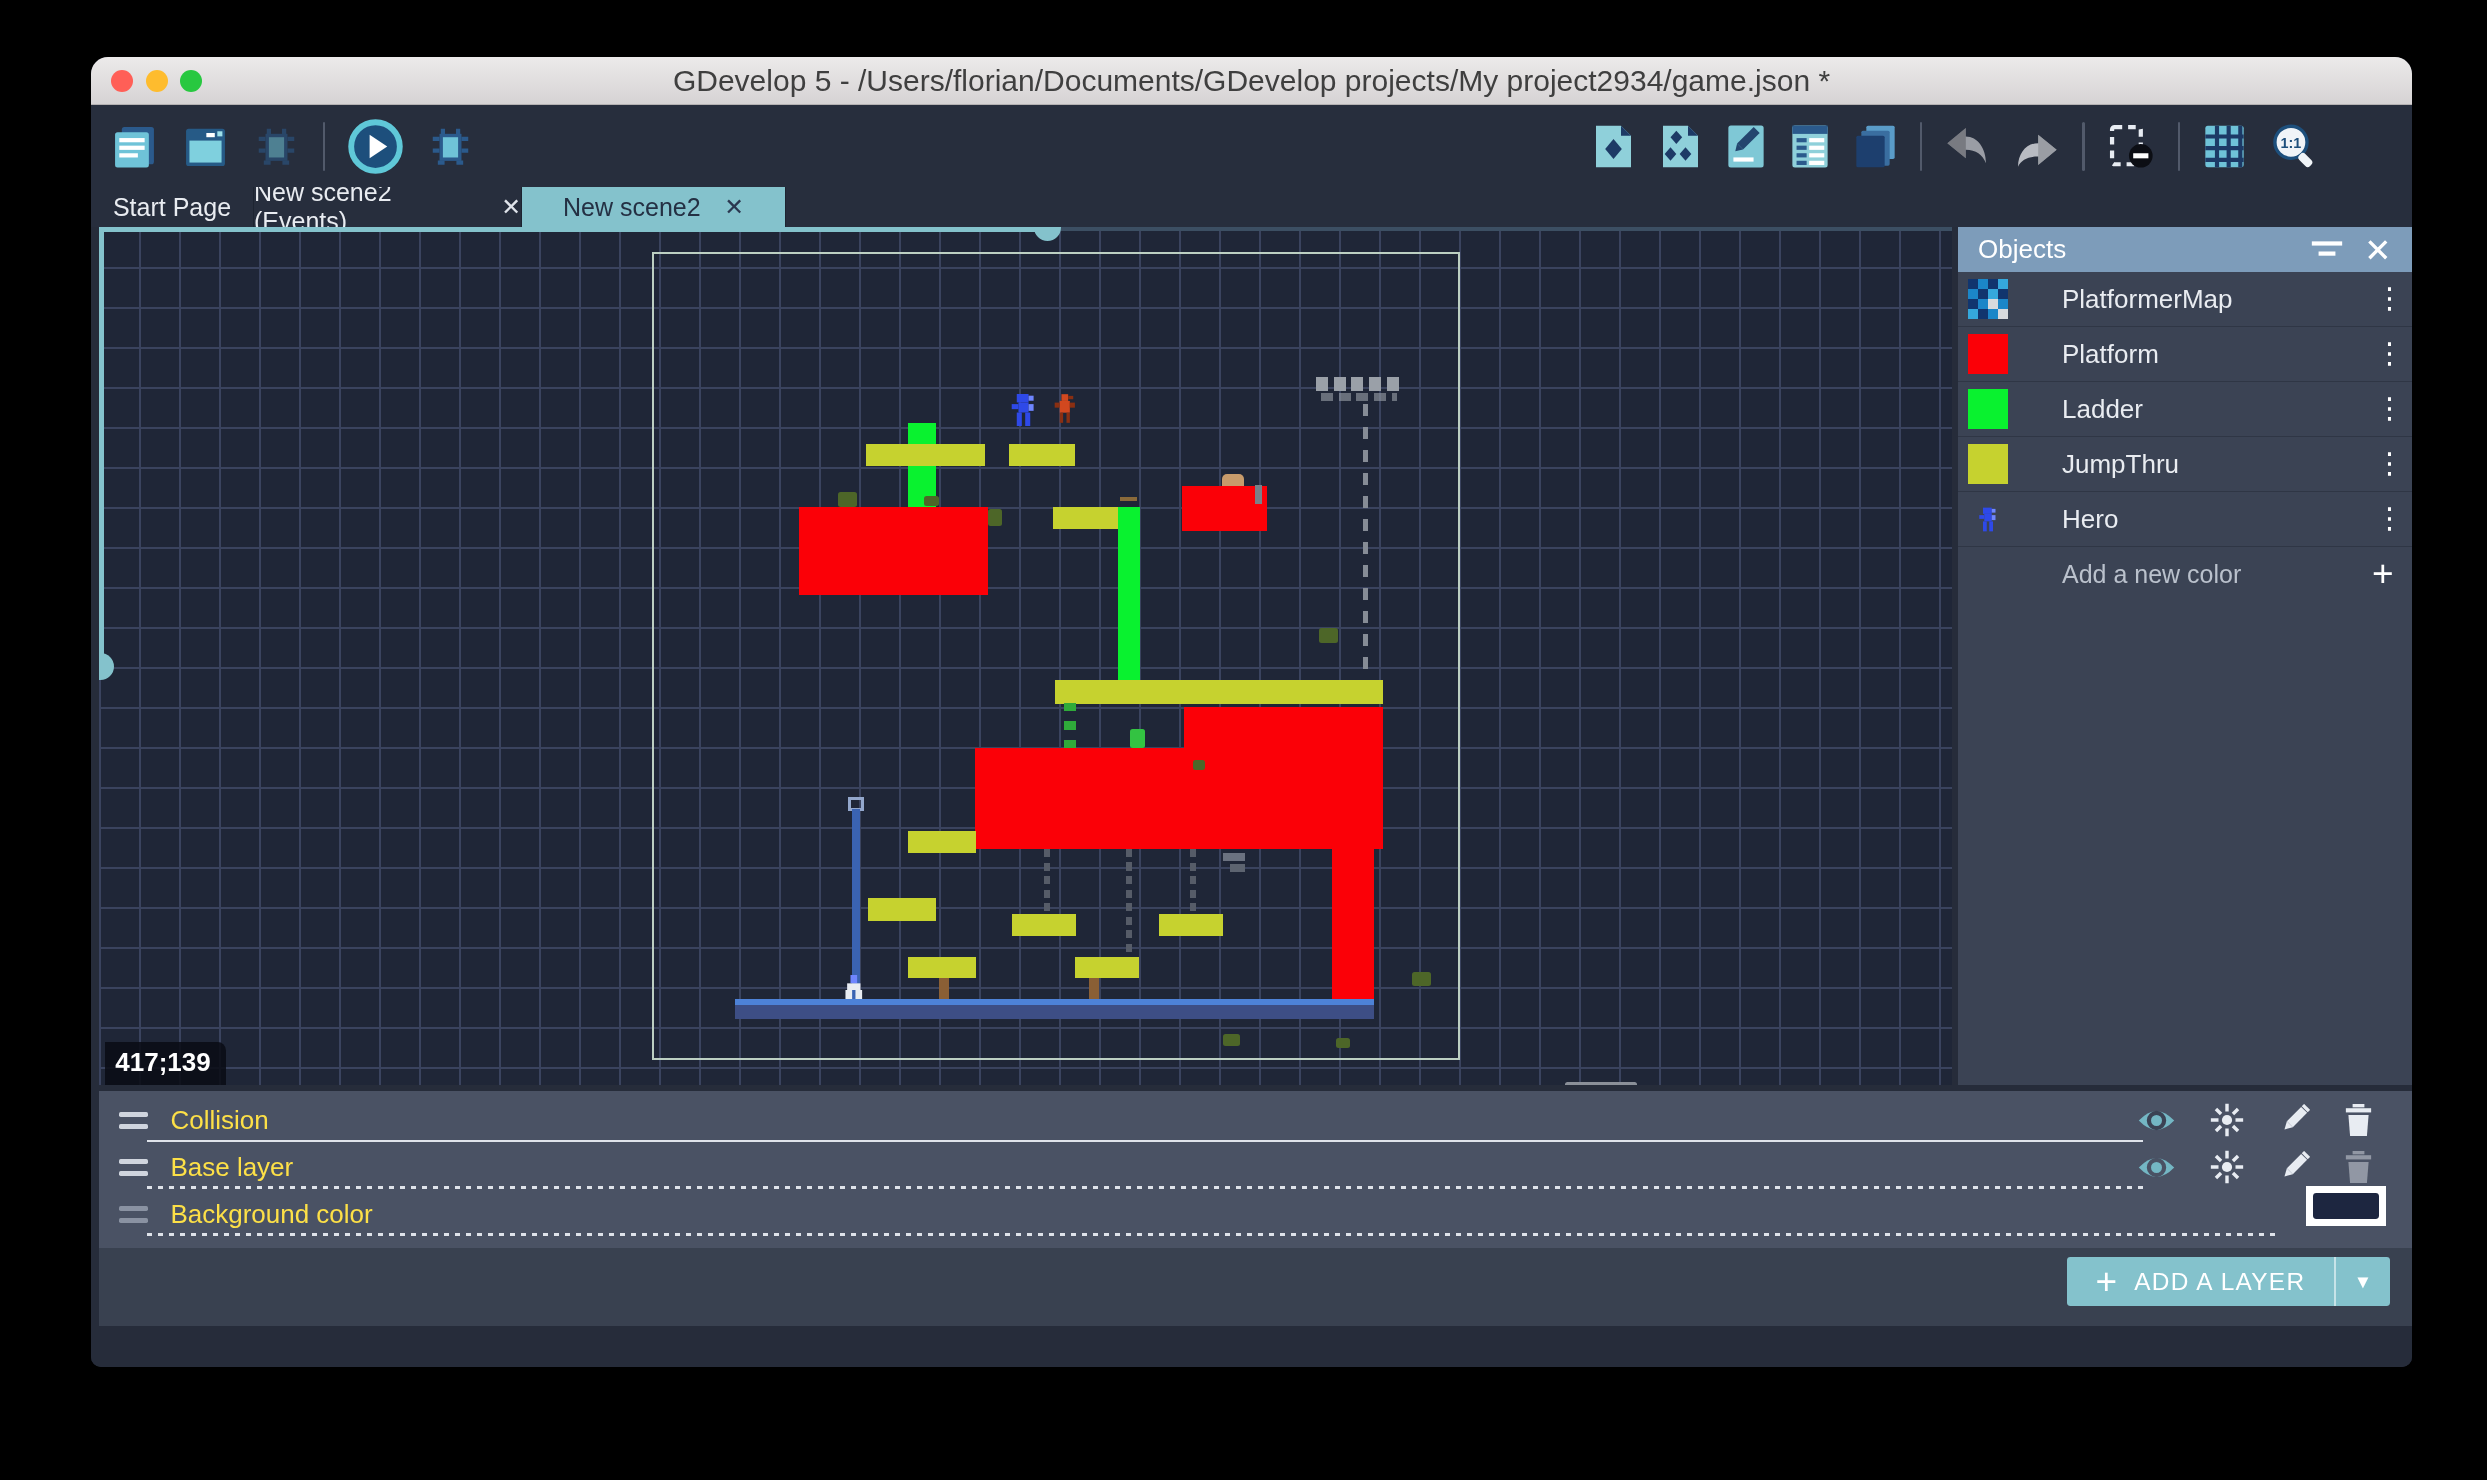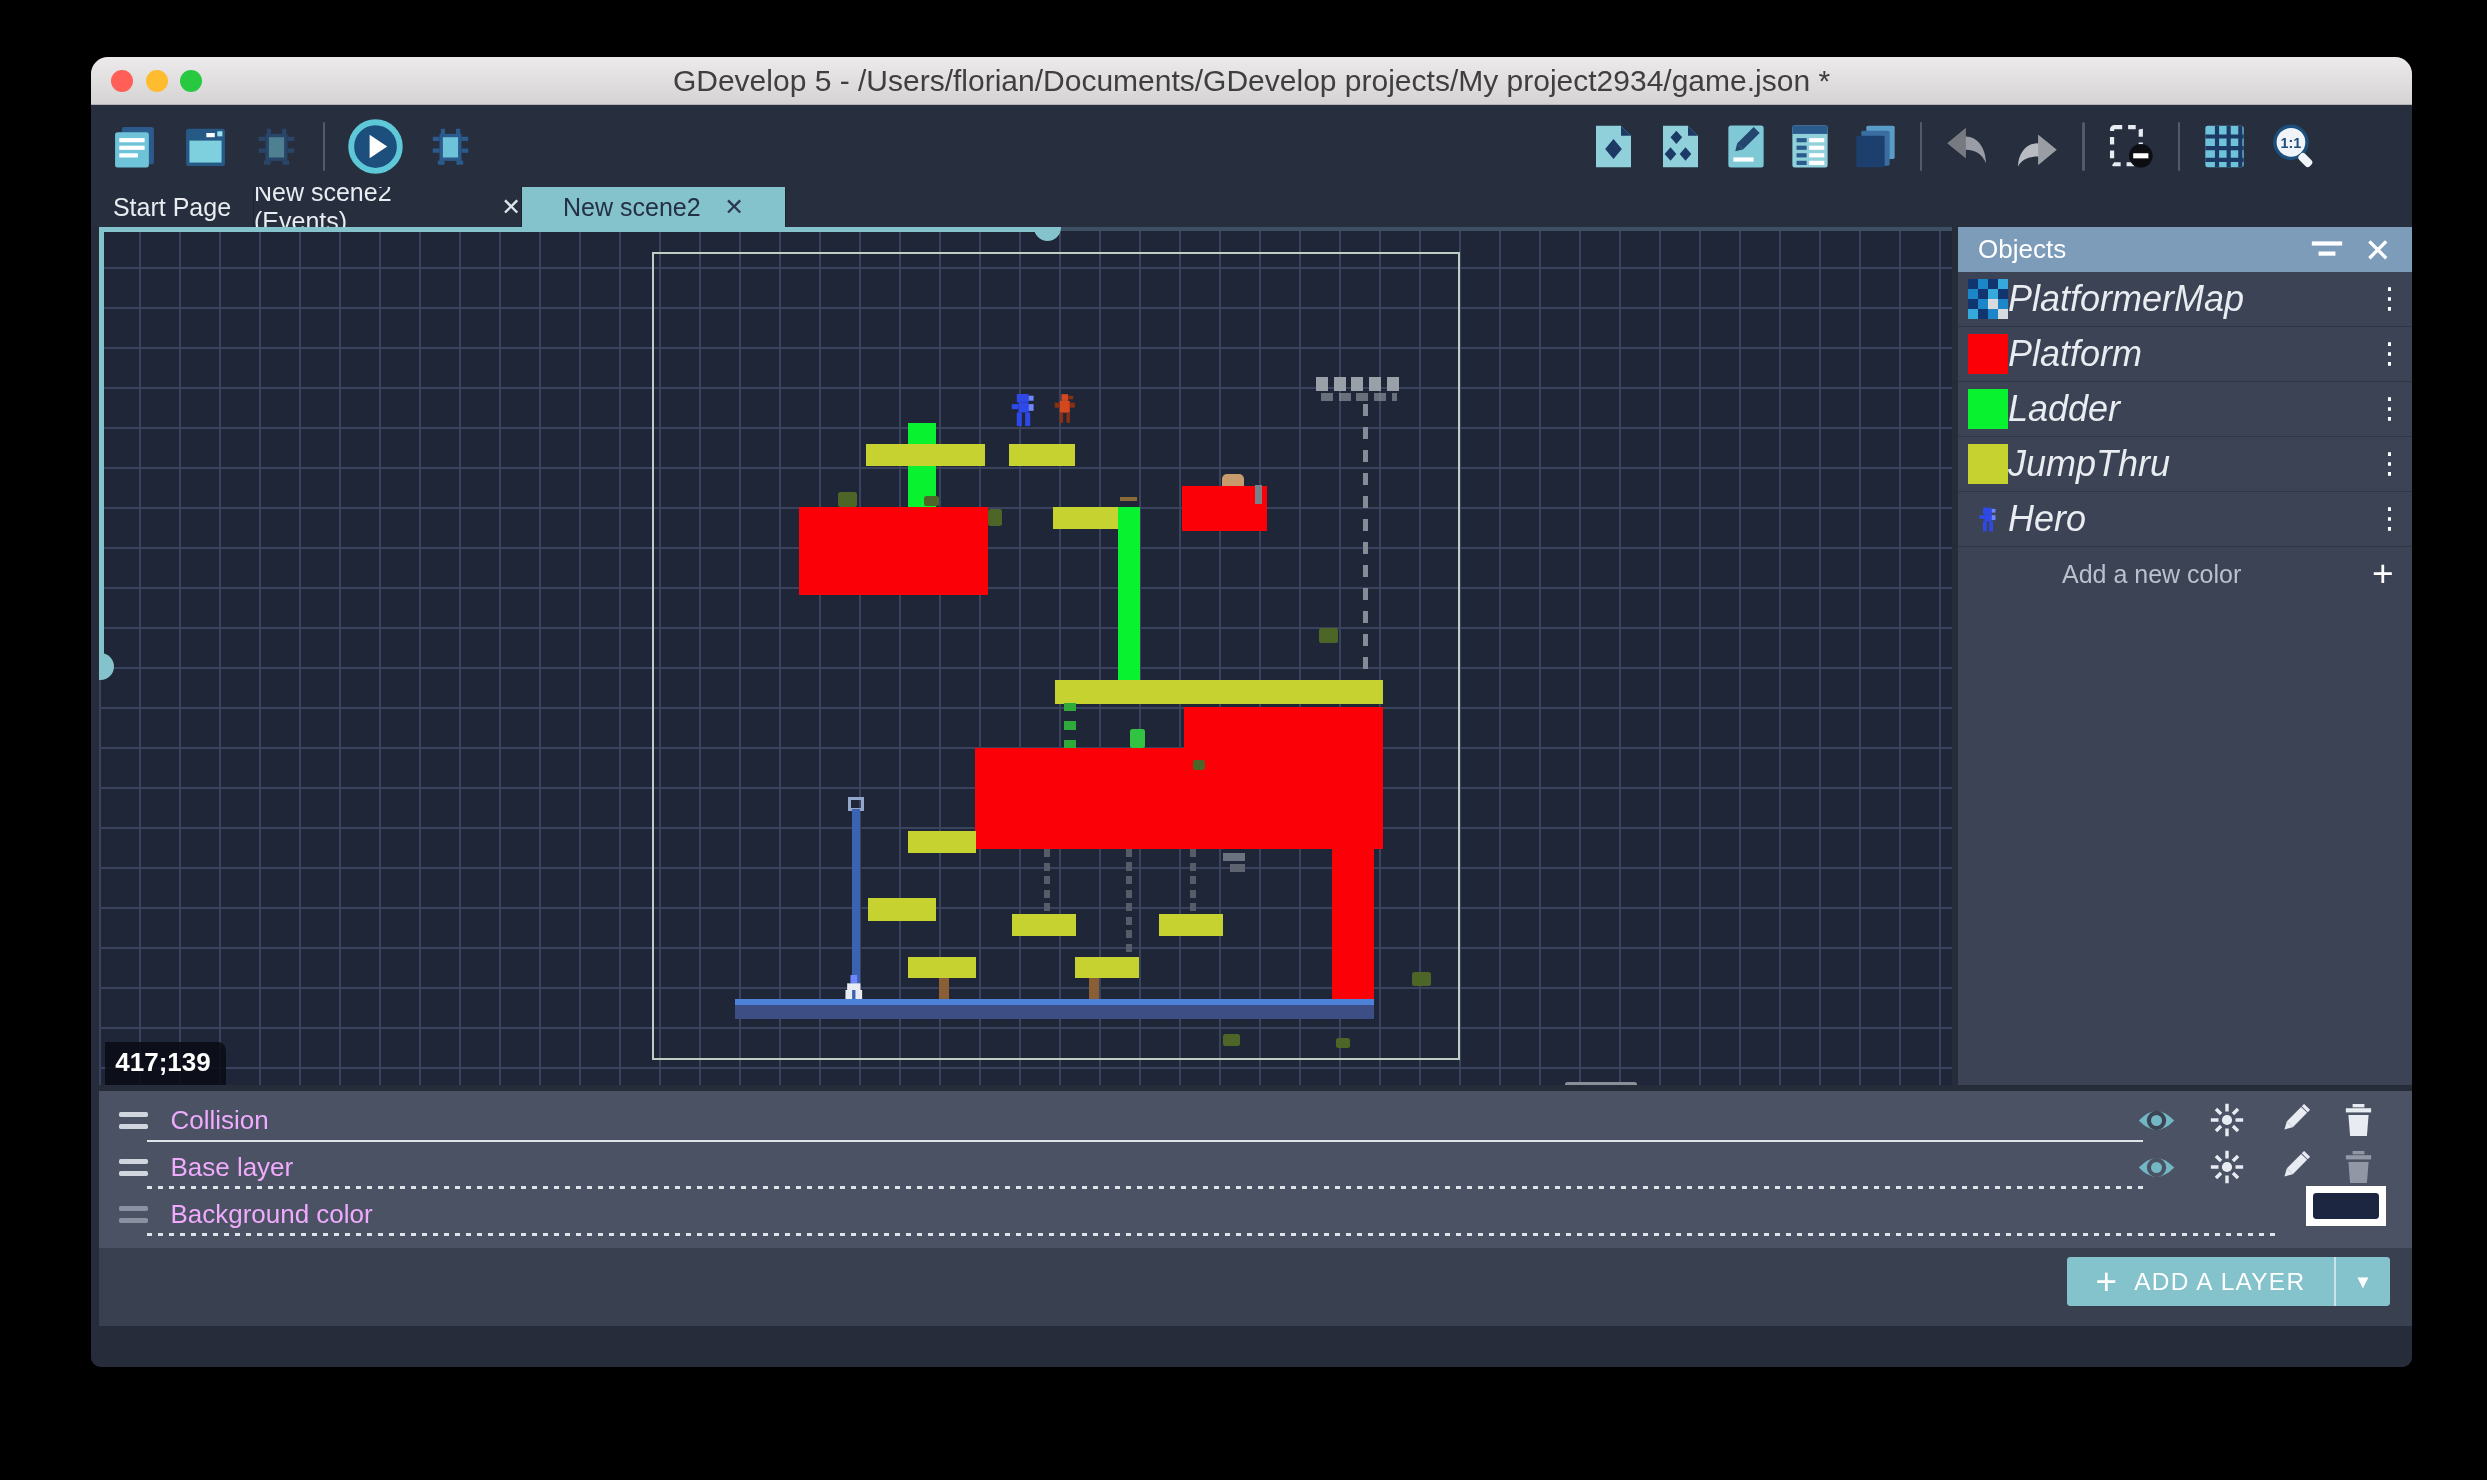"PlatformerMap" .orow .oname { font-size: 36px -> 26px; font-style: italic -> none; margin-left: none -> 54px }
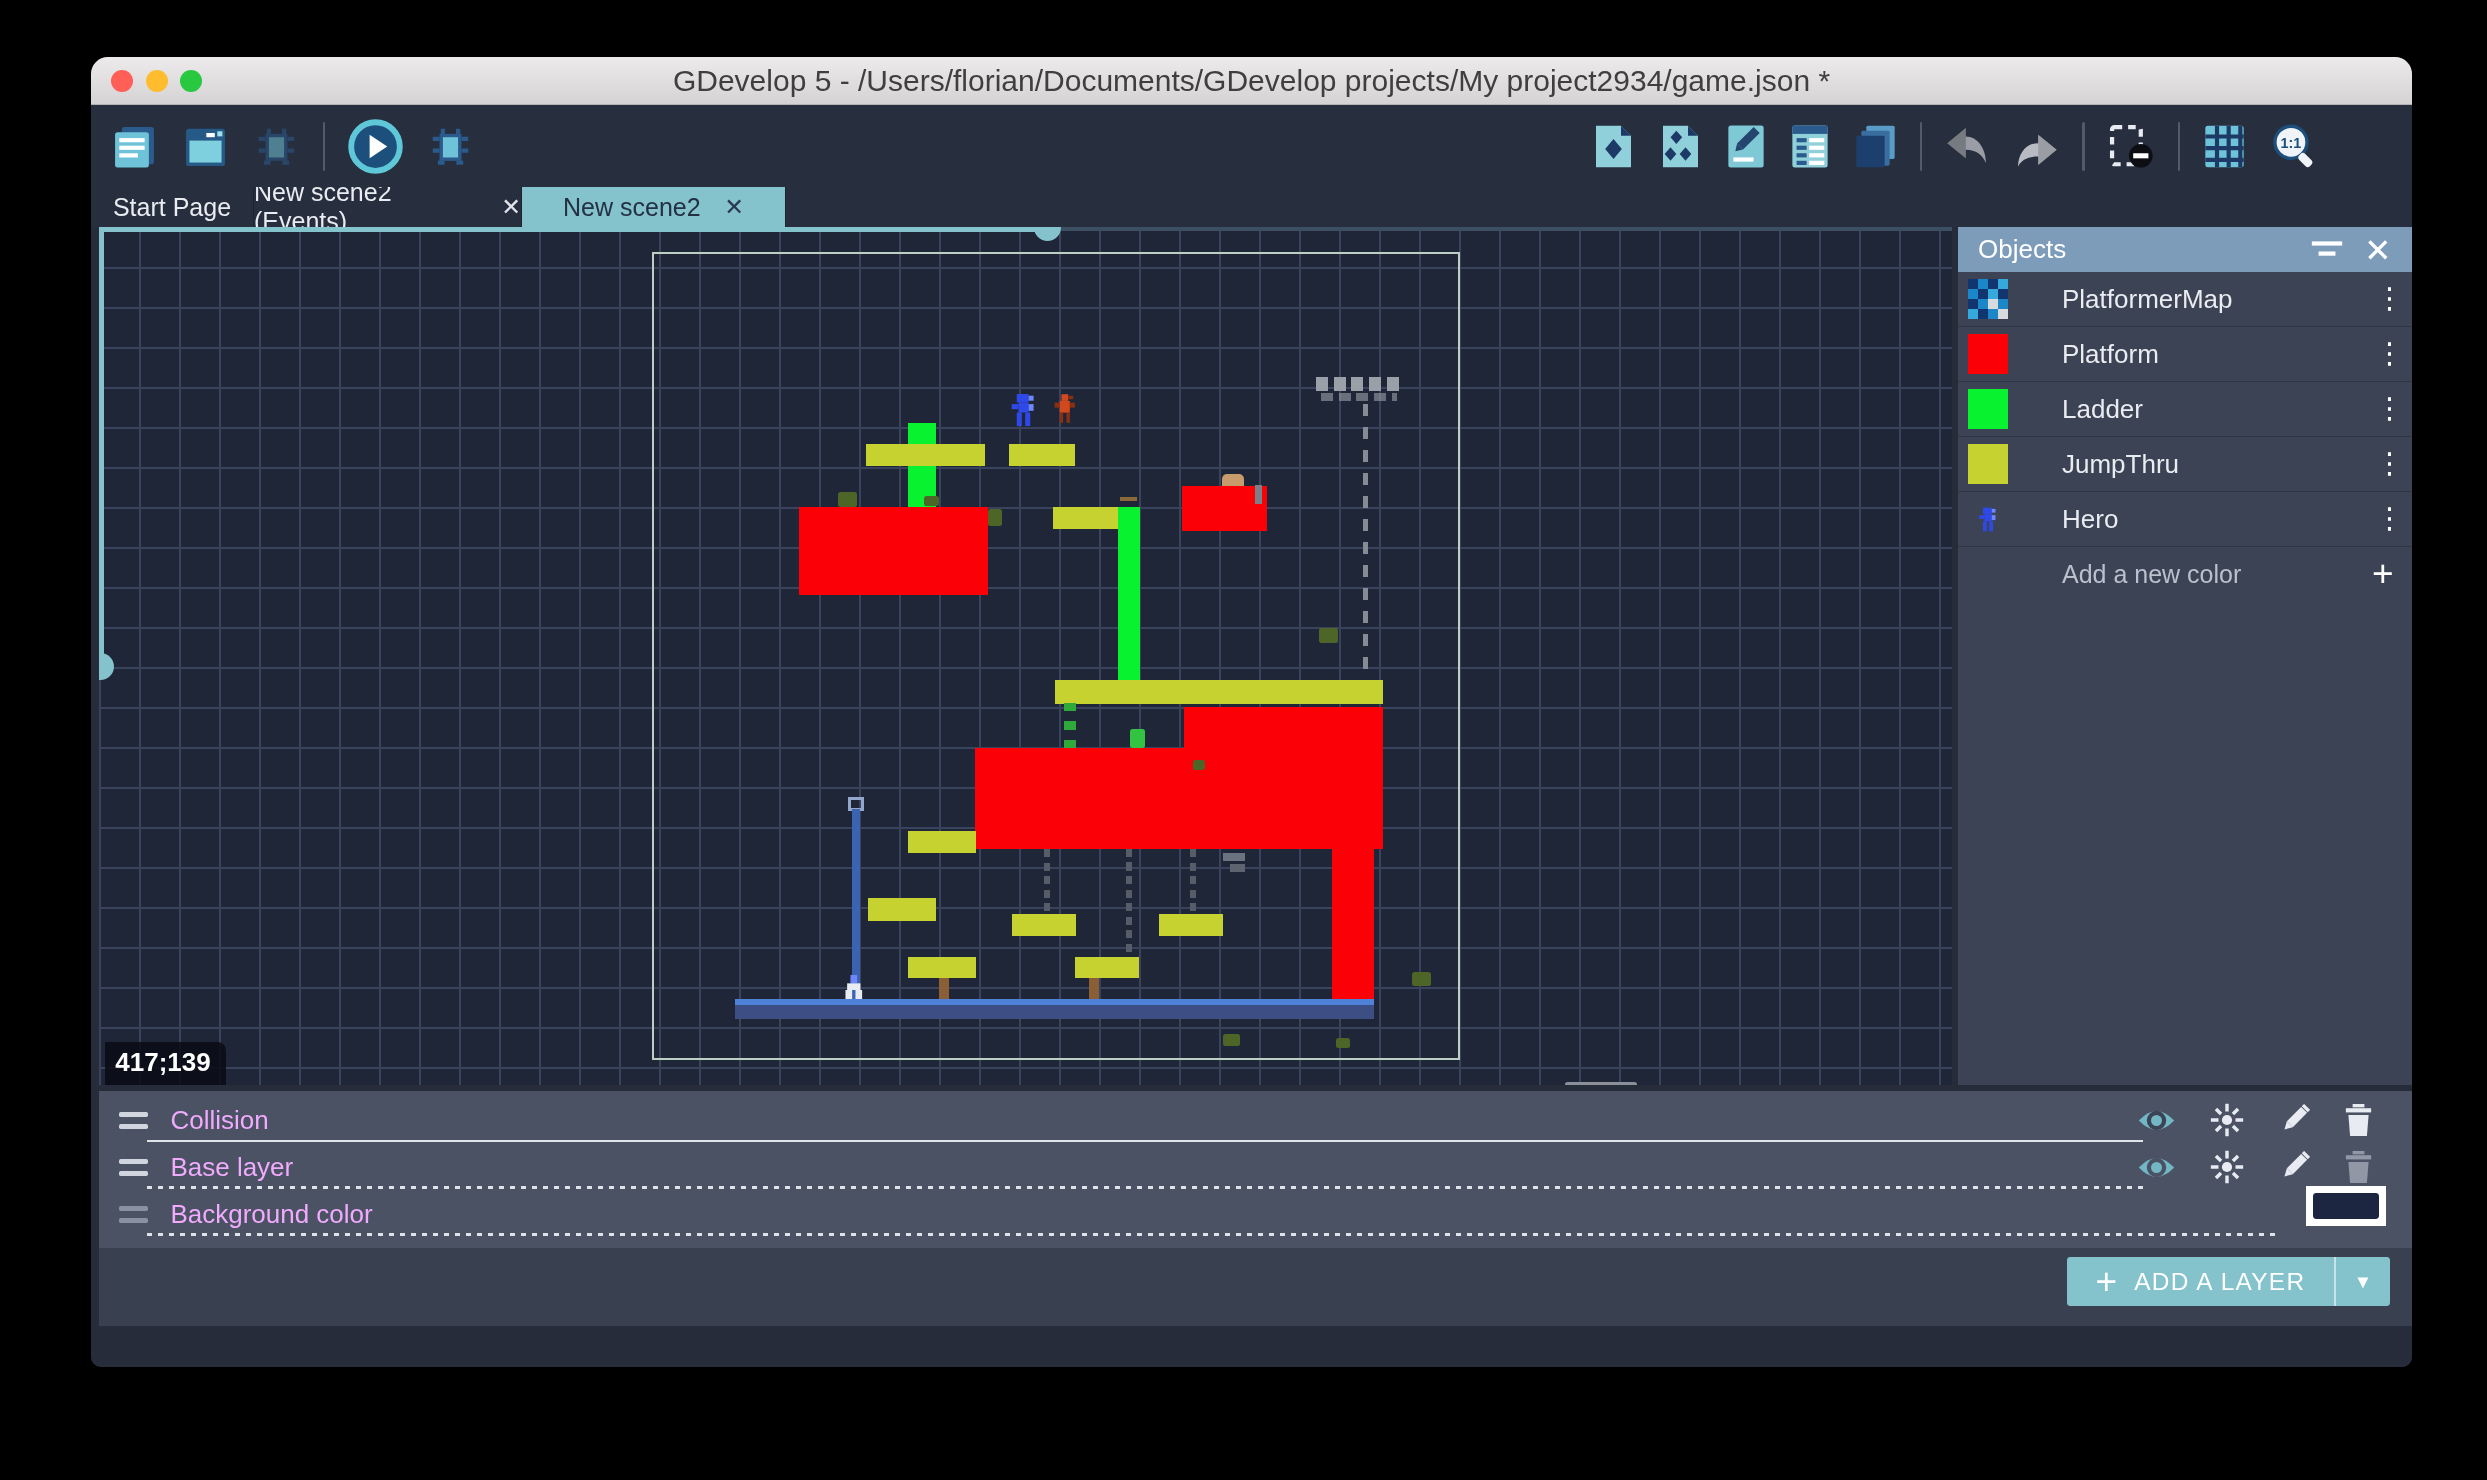"Collision" .lrow .lname { color: #f0abfc -> #fde047 }
